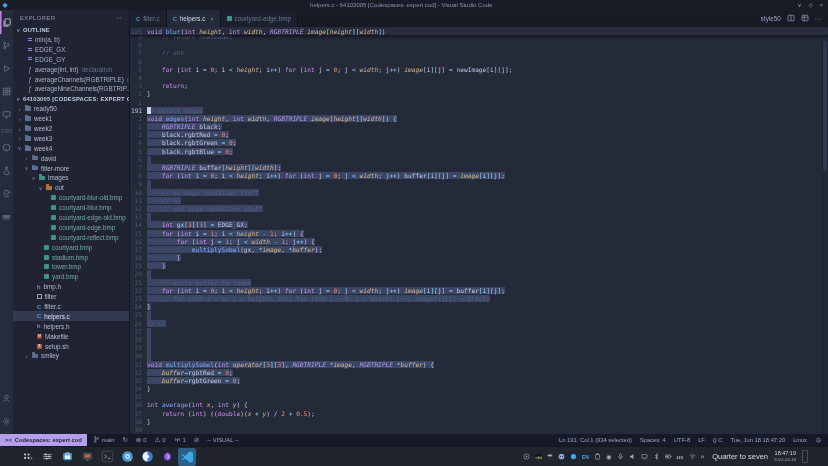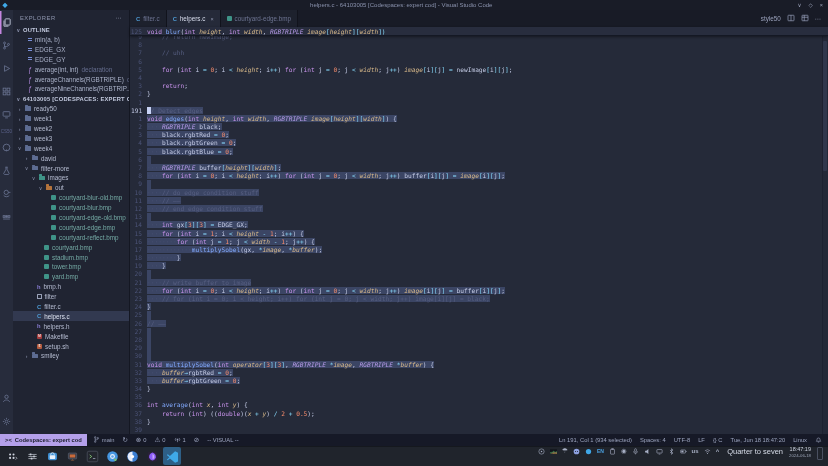"Quarter to seven" .taskbar { align-items: flex-start -> center; padding: 0 3px -> 0 18px }
